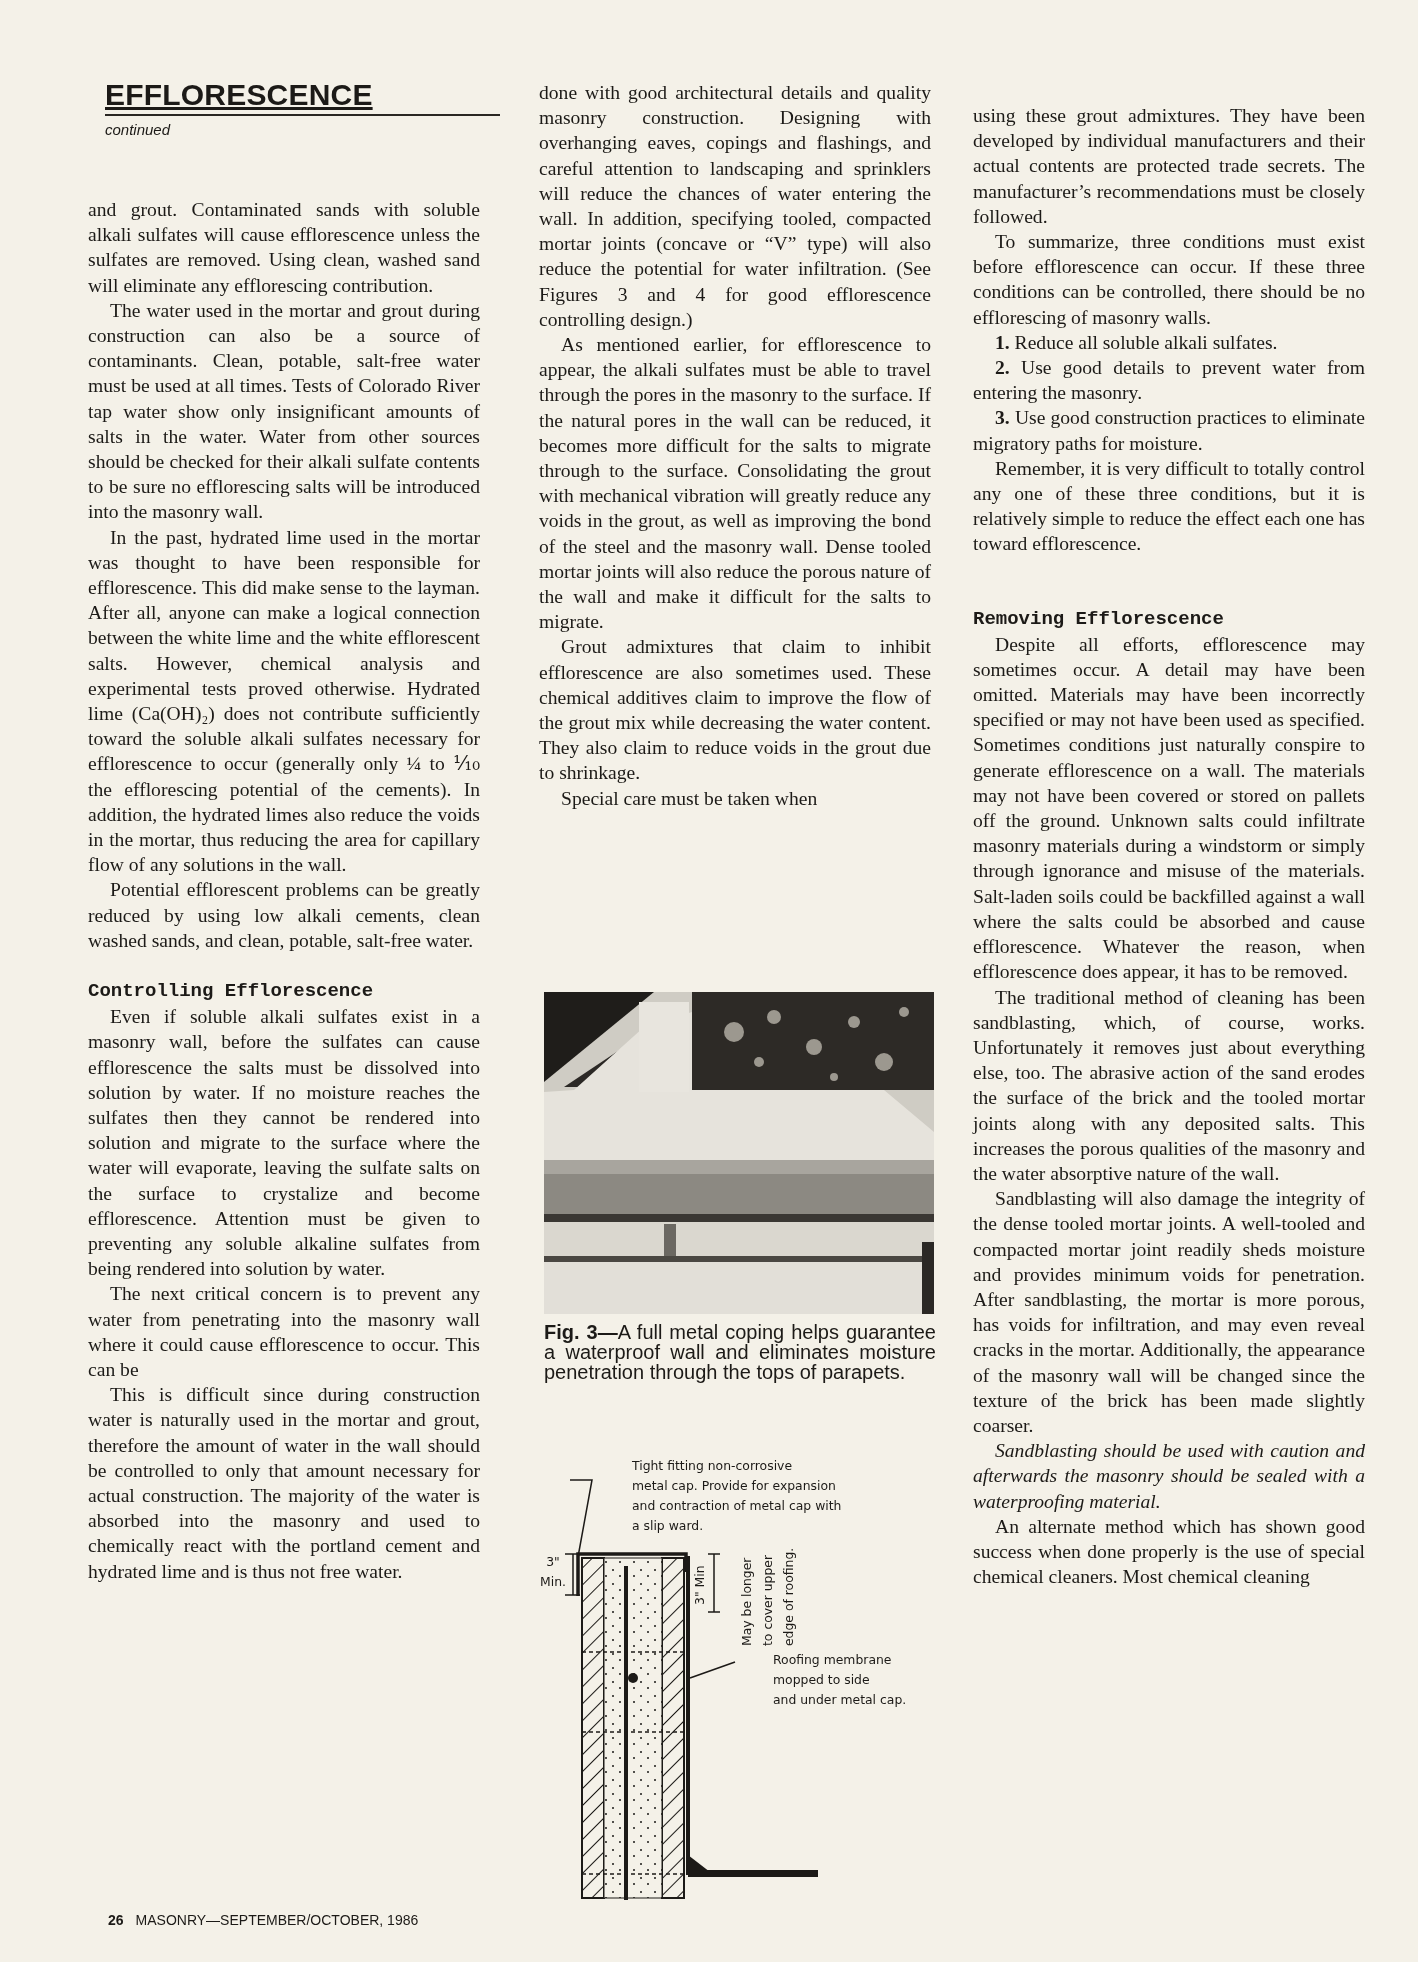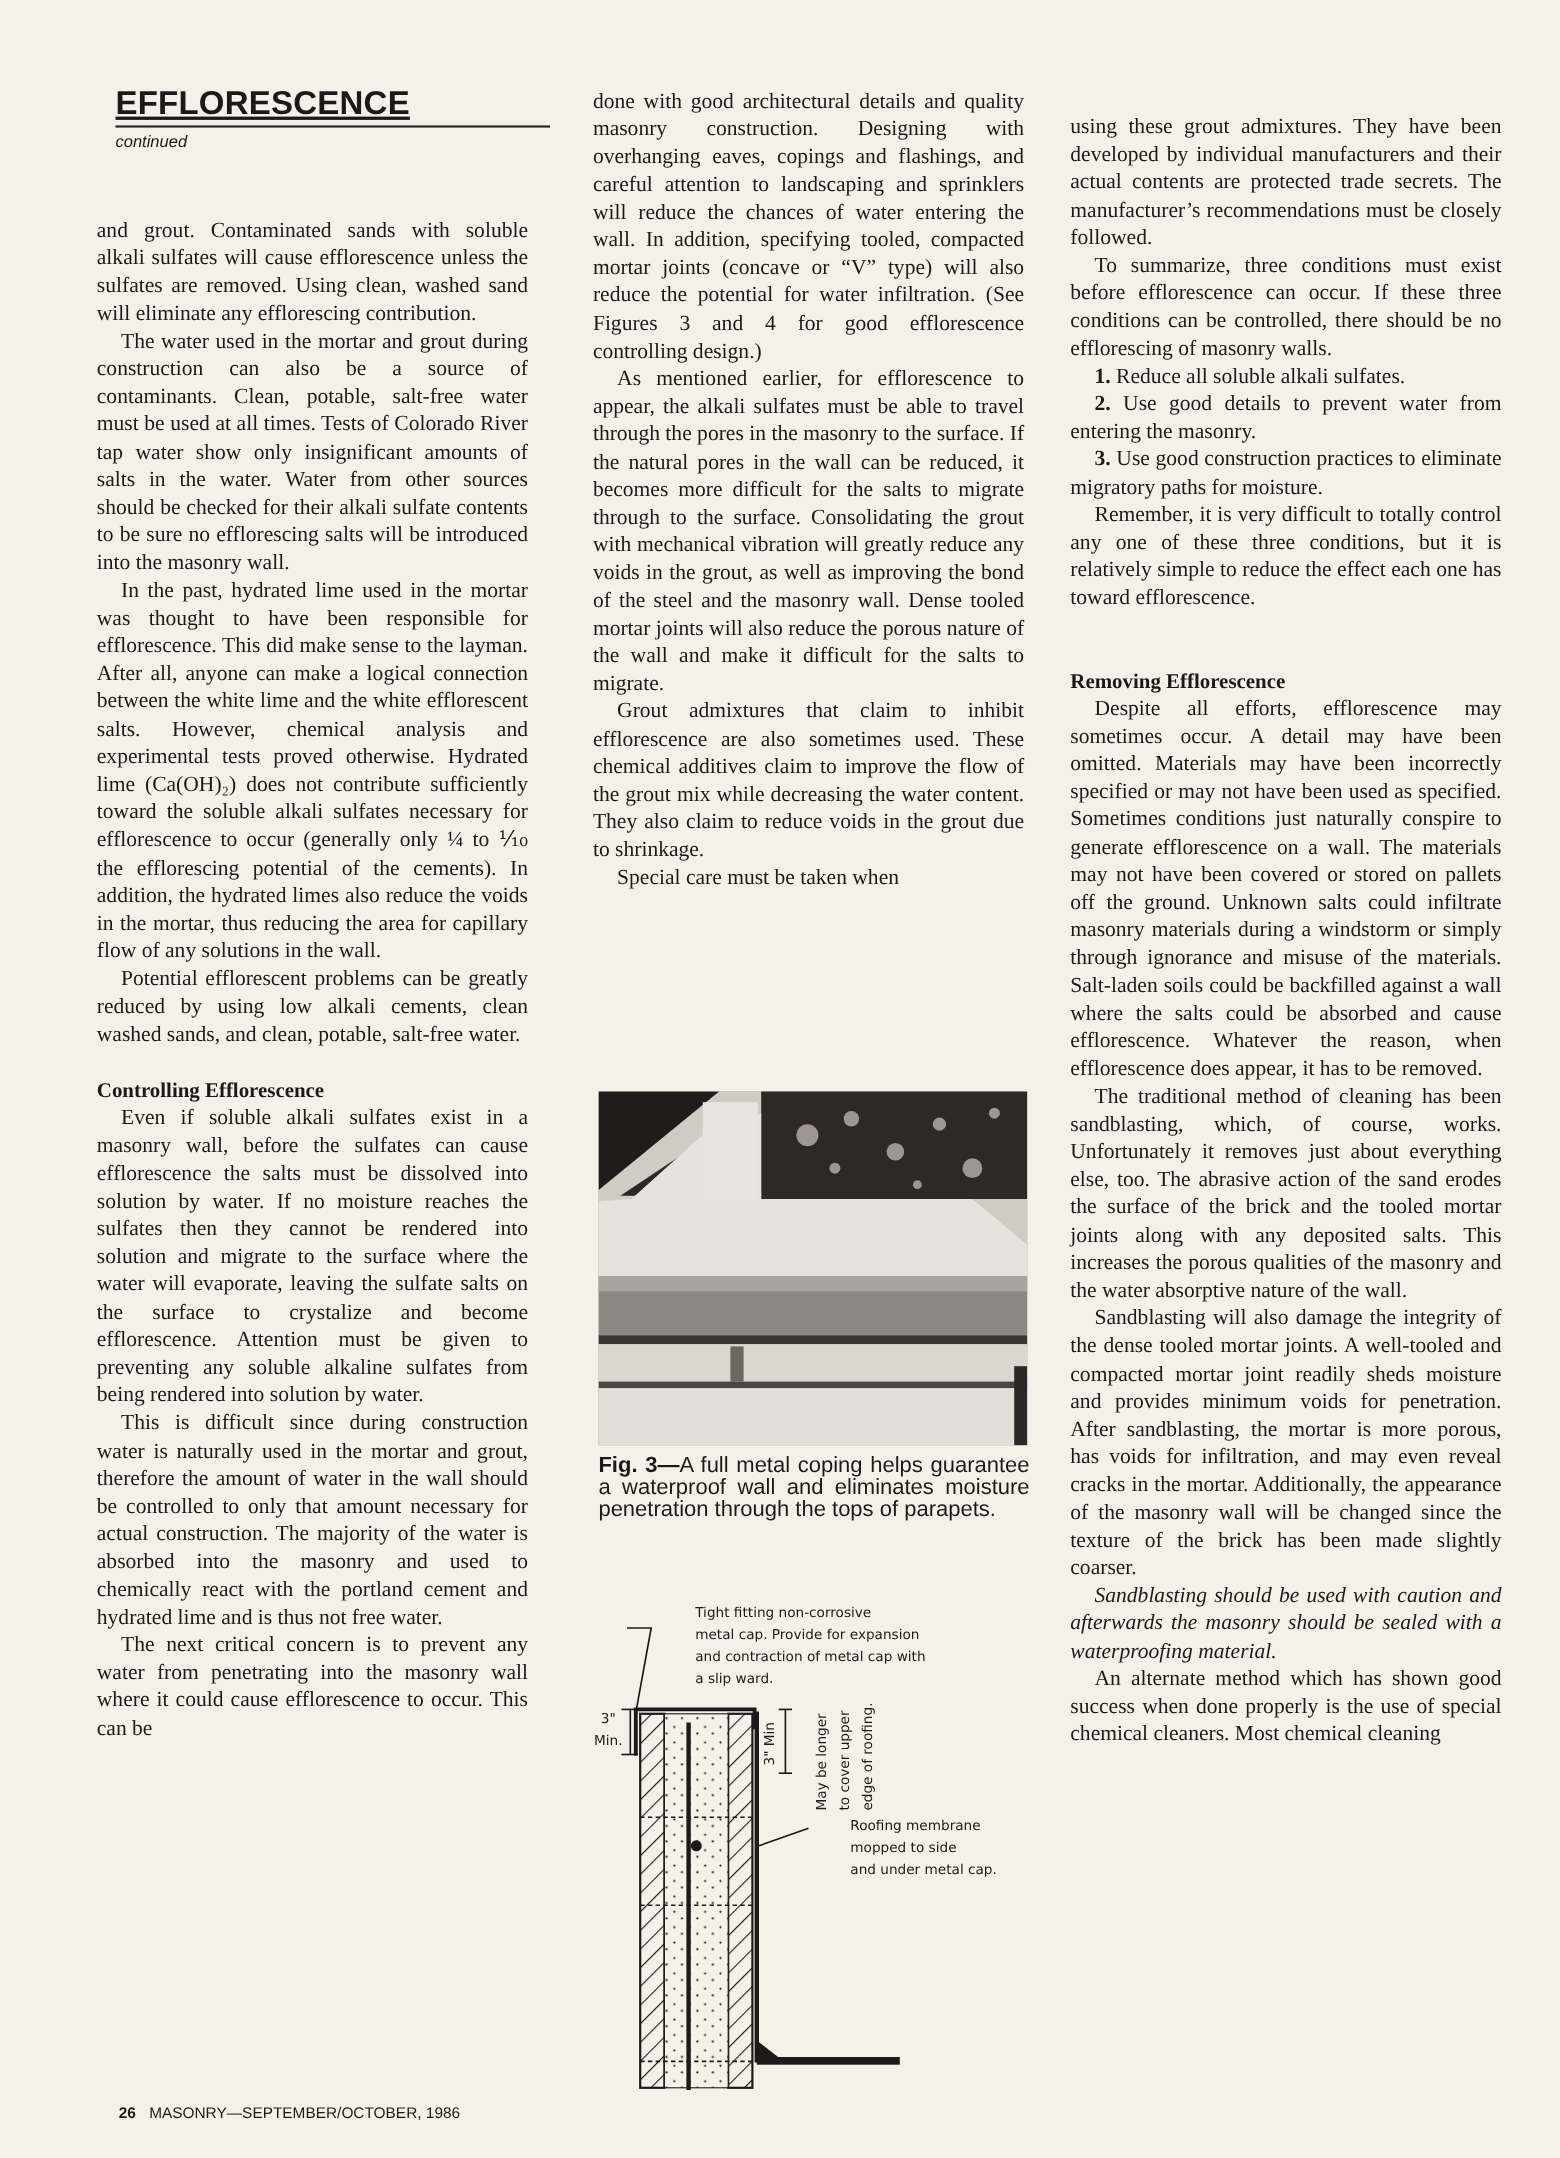"Removing Efflorescence" h2.subhead { font-family: Liberation Serif, serif -> Liberation Mono, monospace }
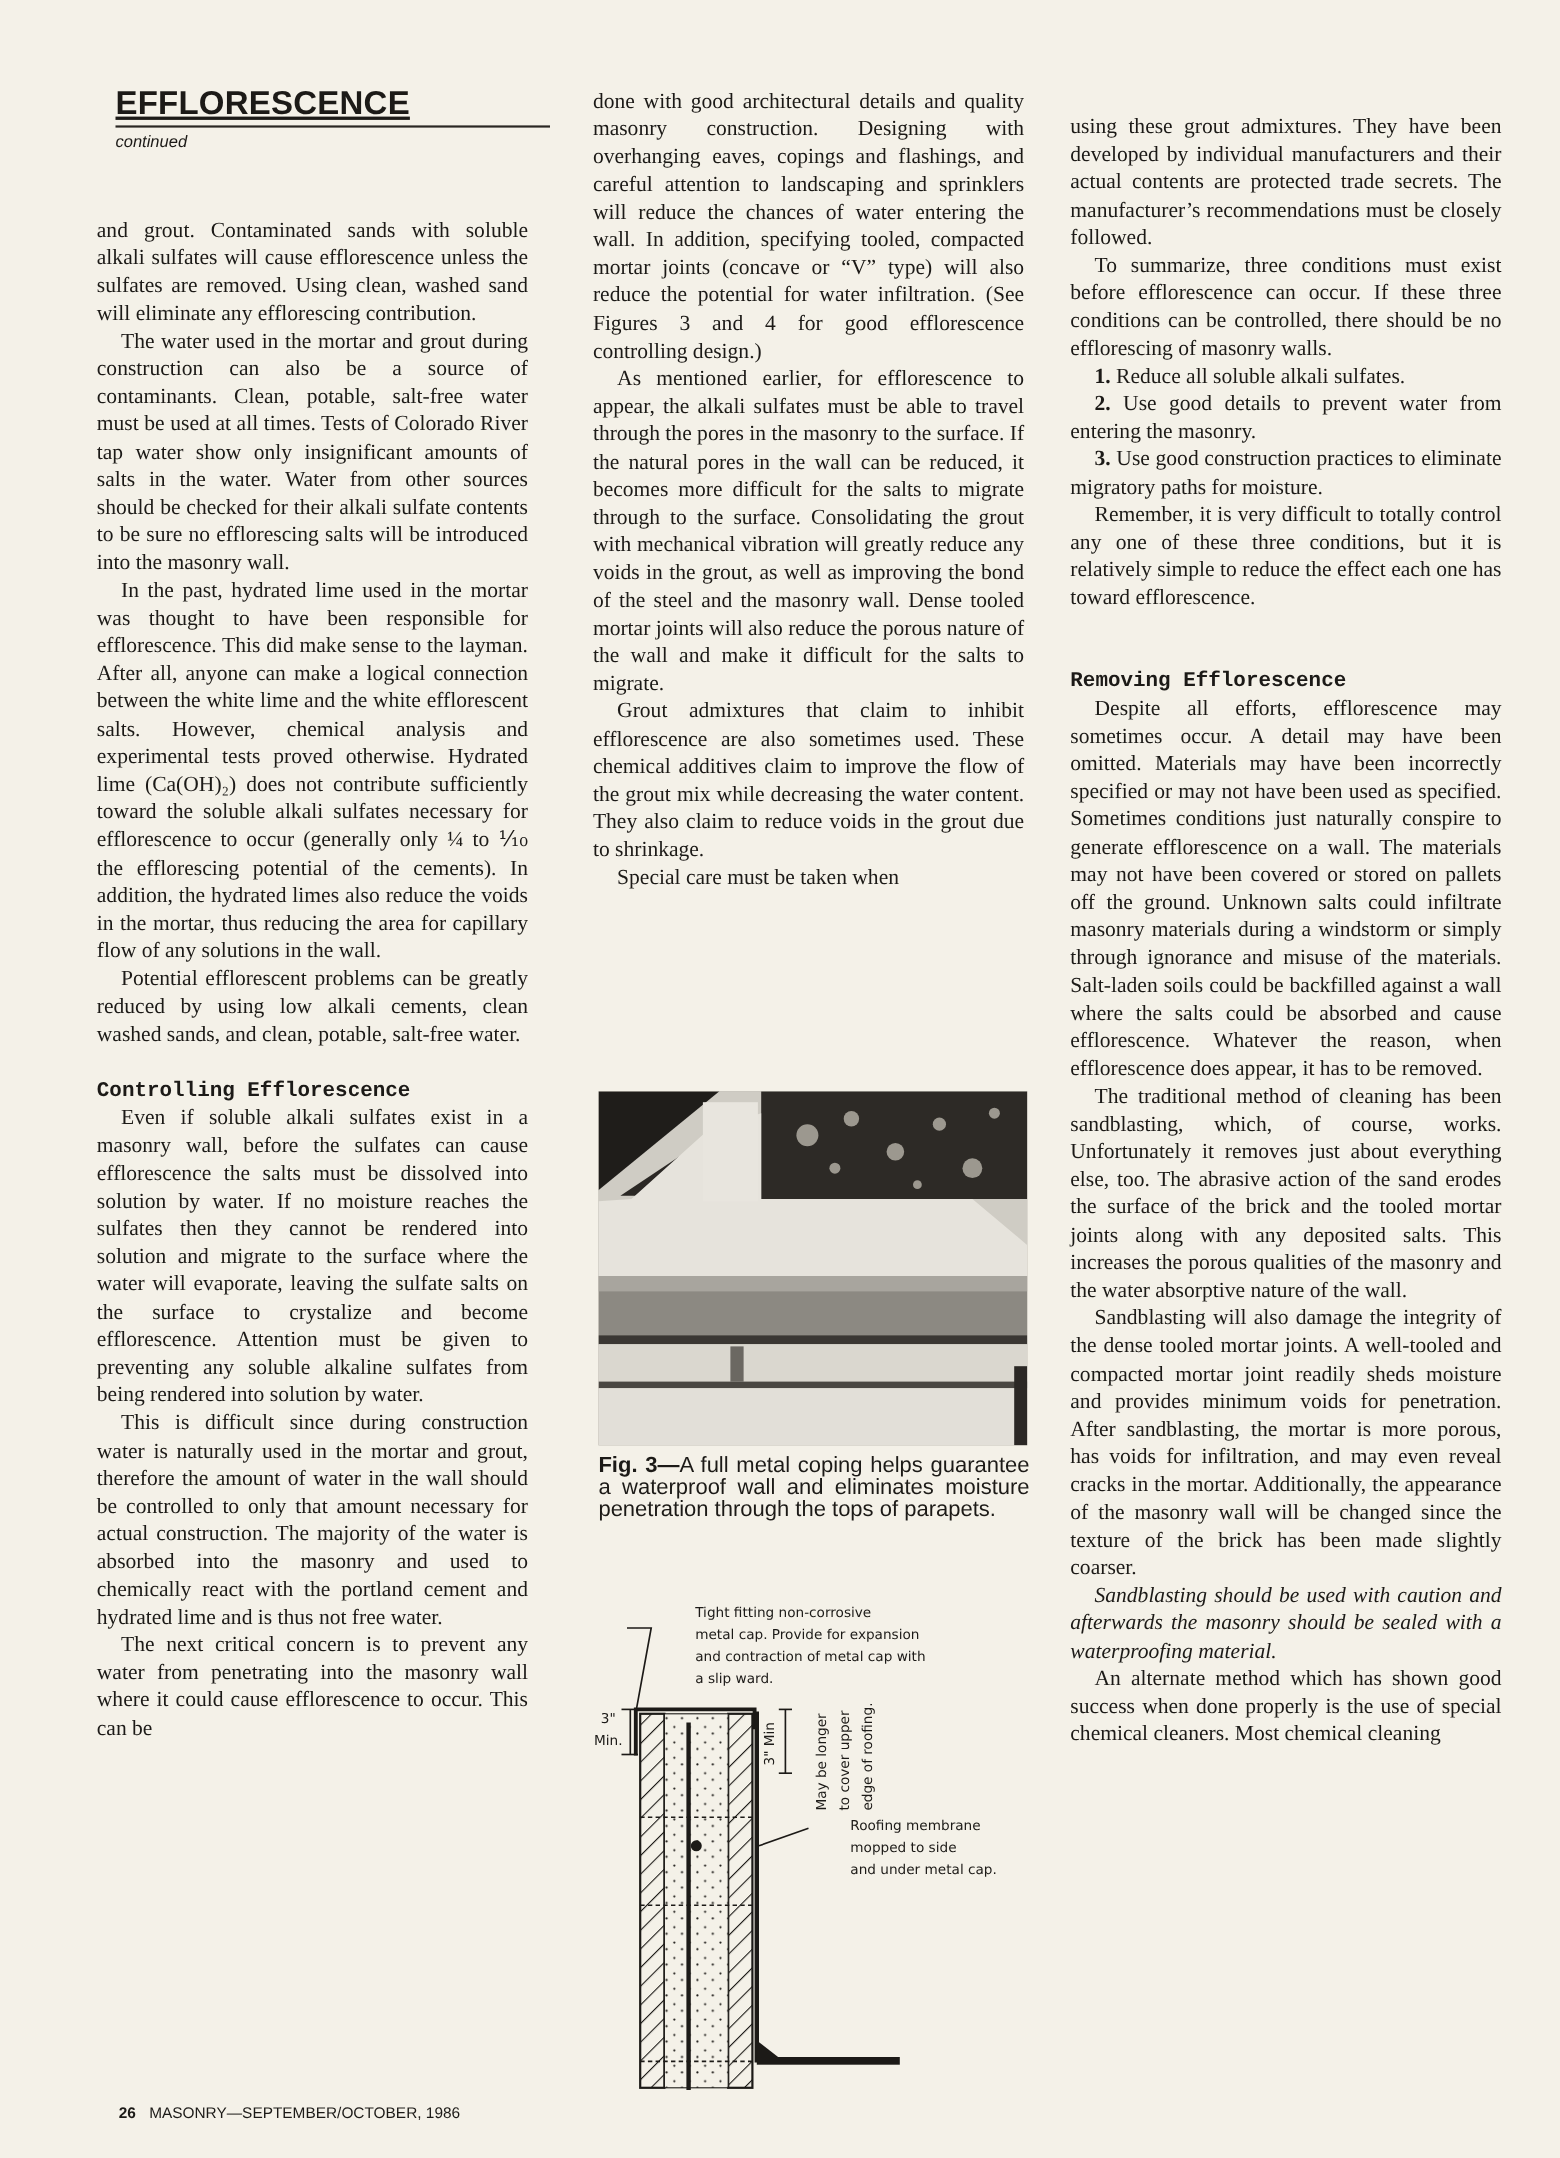"This is difficult since during" p { order: before "The next critical concern is" -> after "The next critical concern is" }
